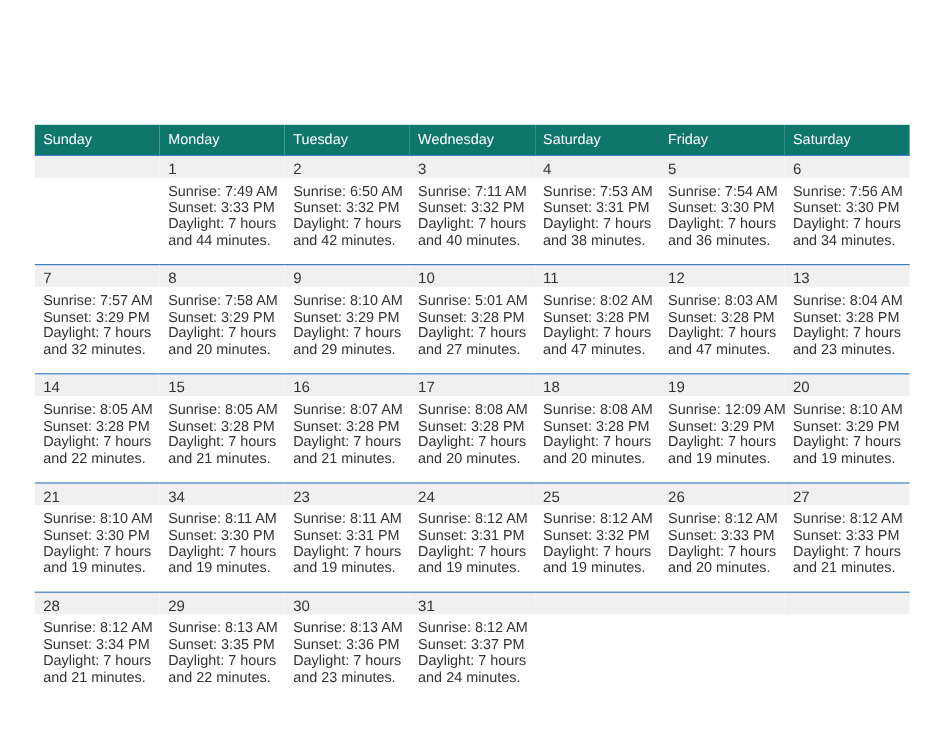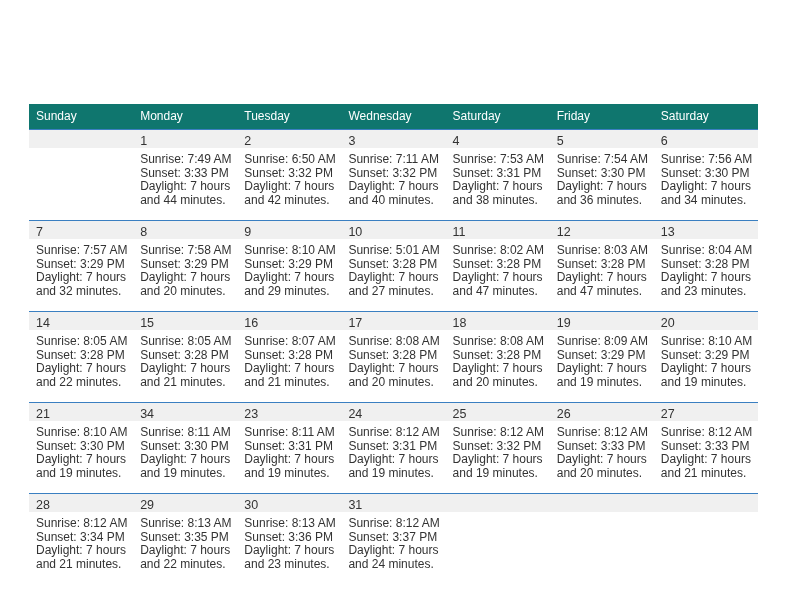"Sunrise: 8:09 AM" div { text: 8:09 -> 12:09 }
